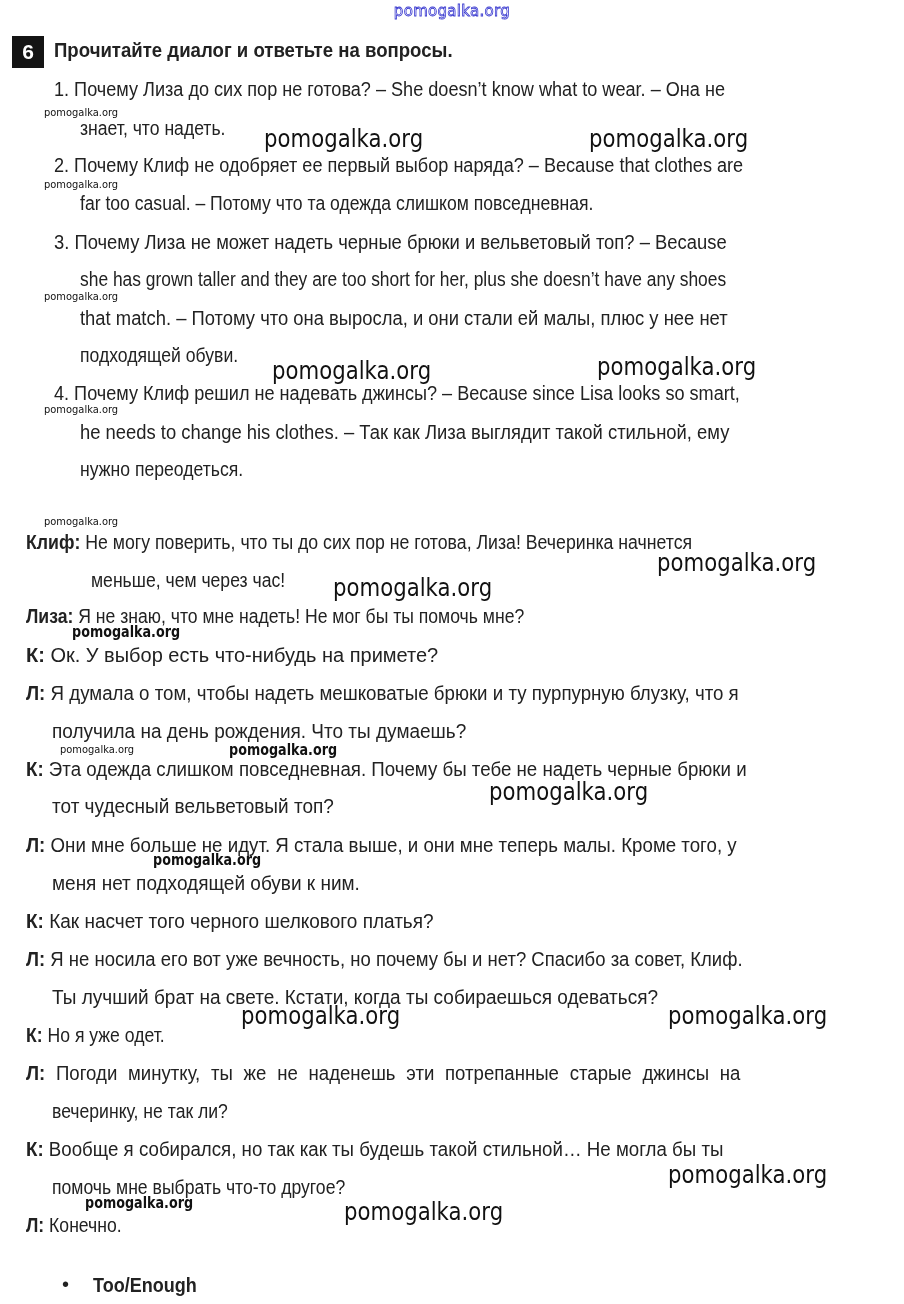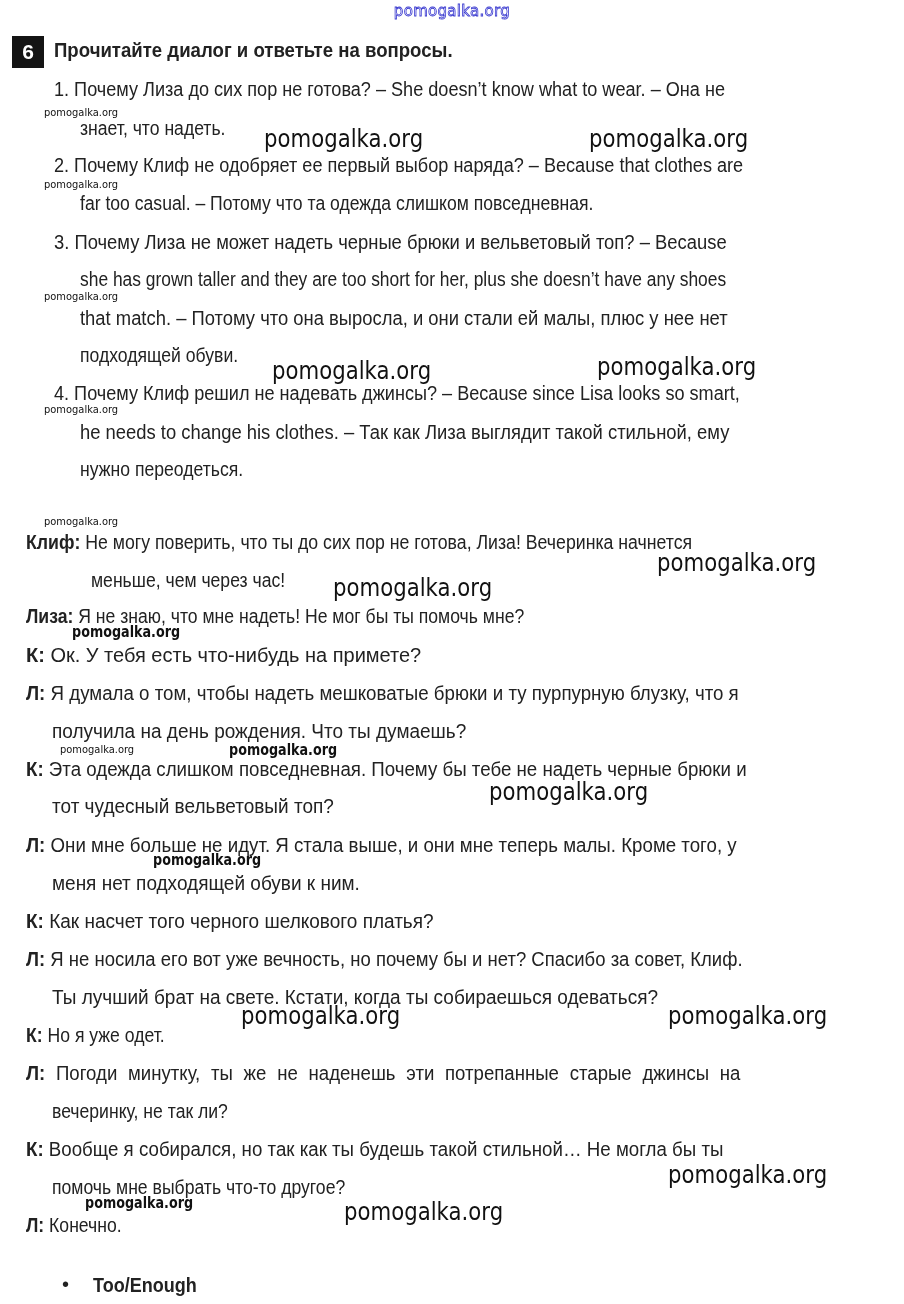"Ок. У тебя есть что-нибудь" span { text: тебя -> выбор }
